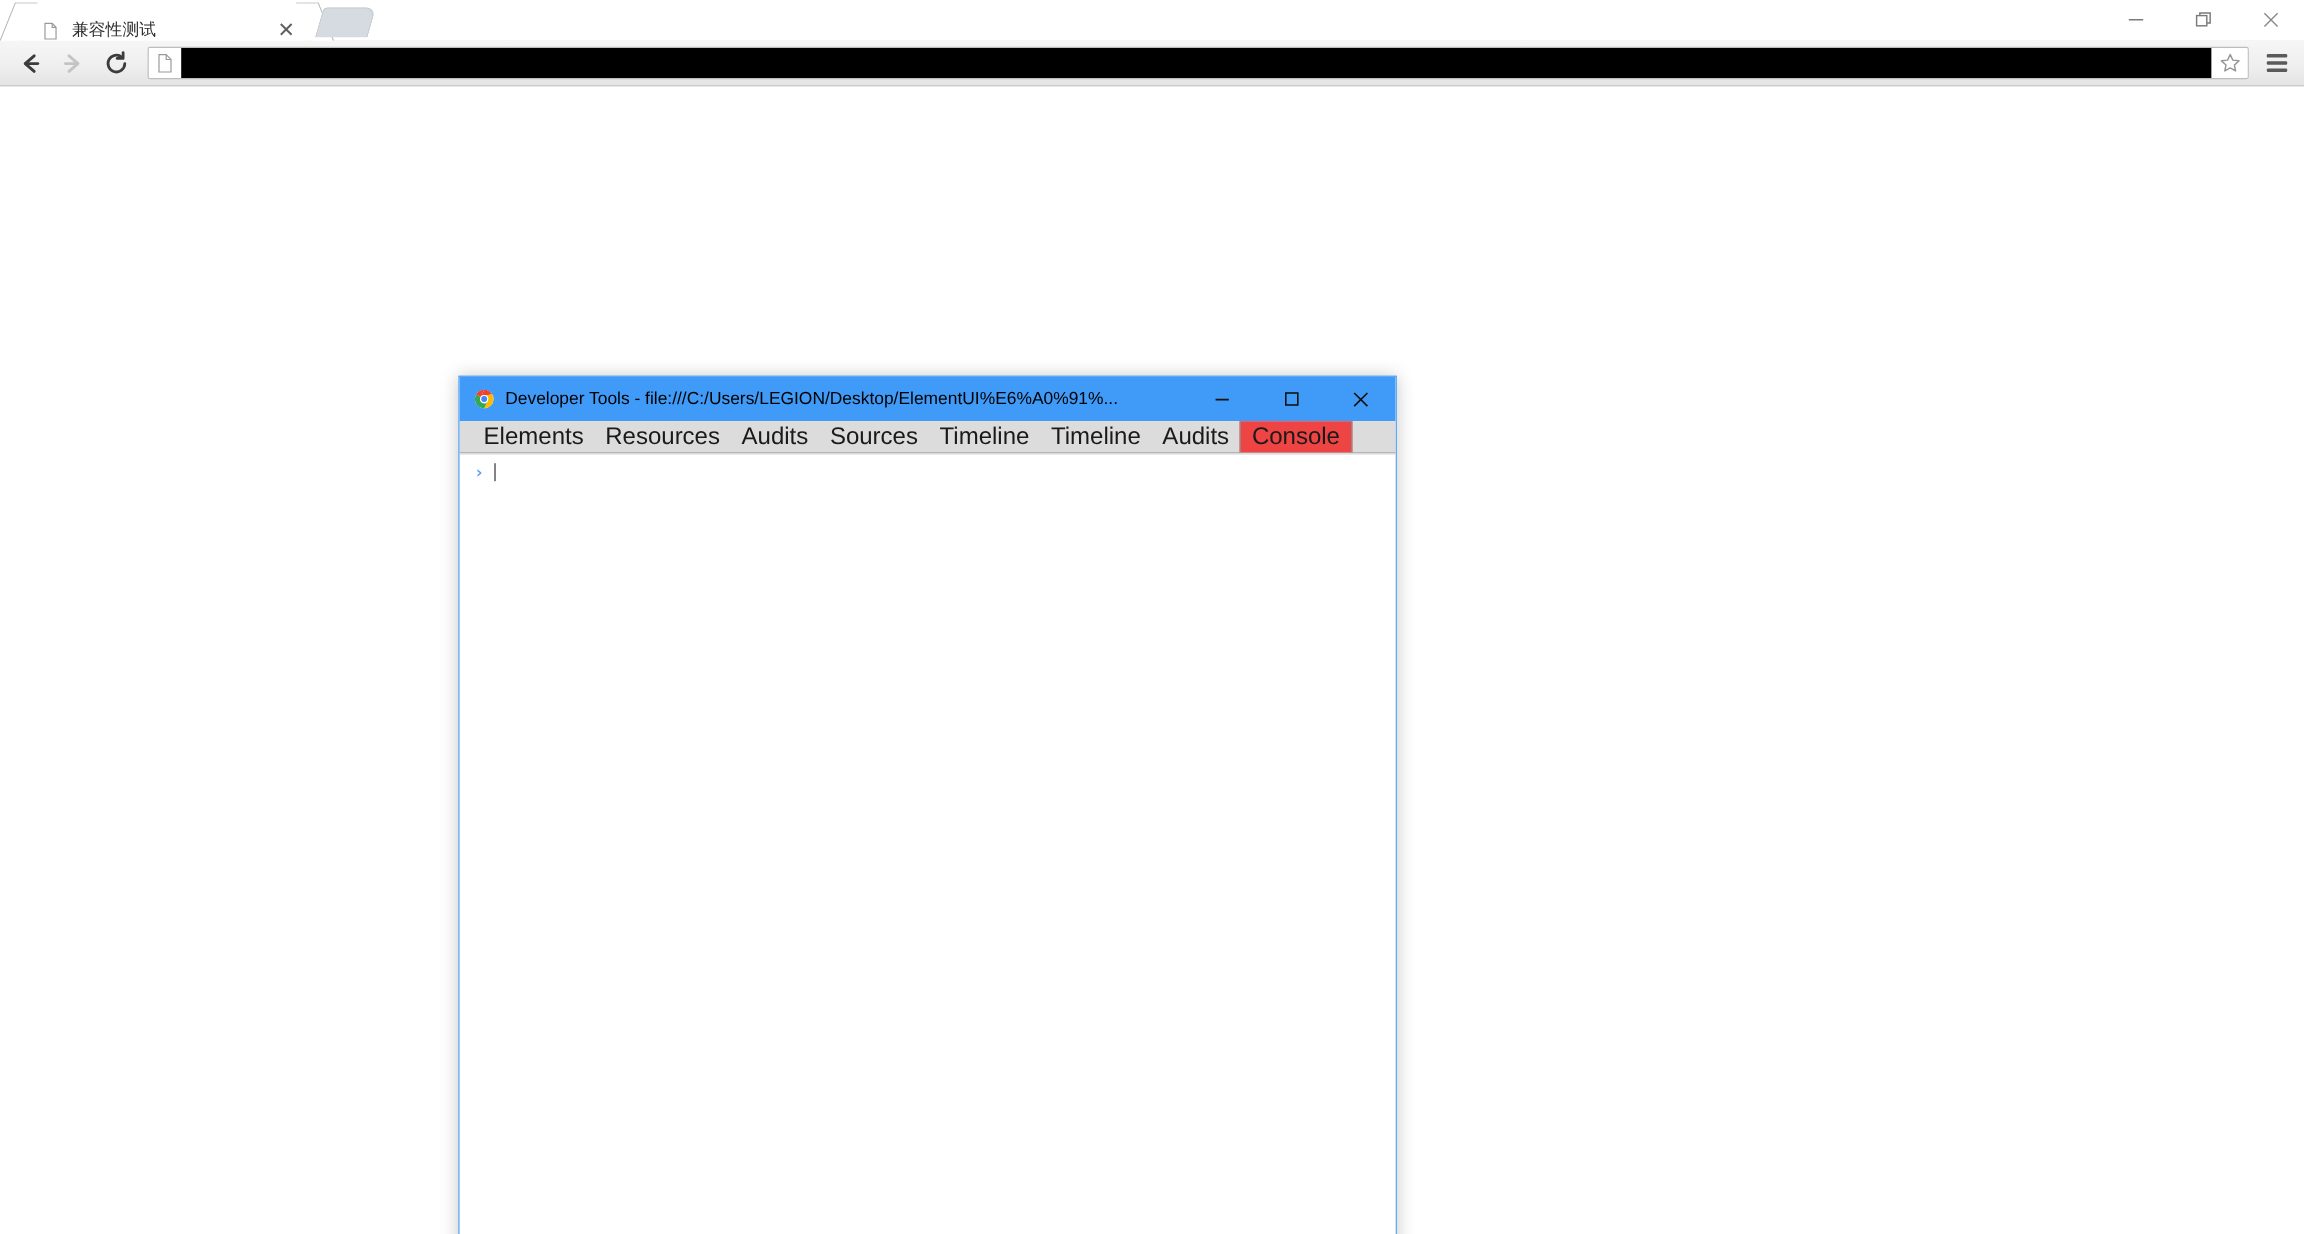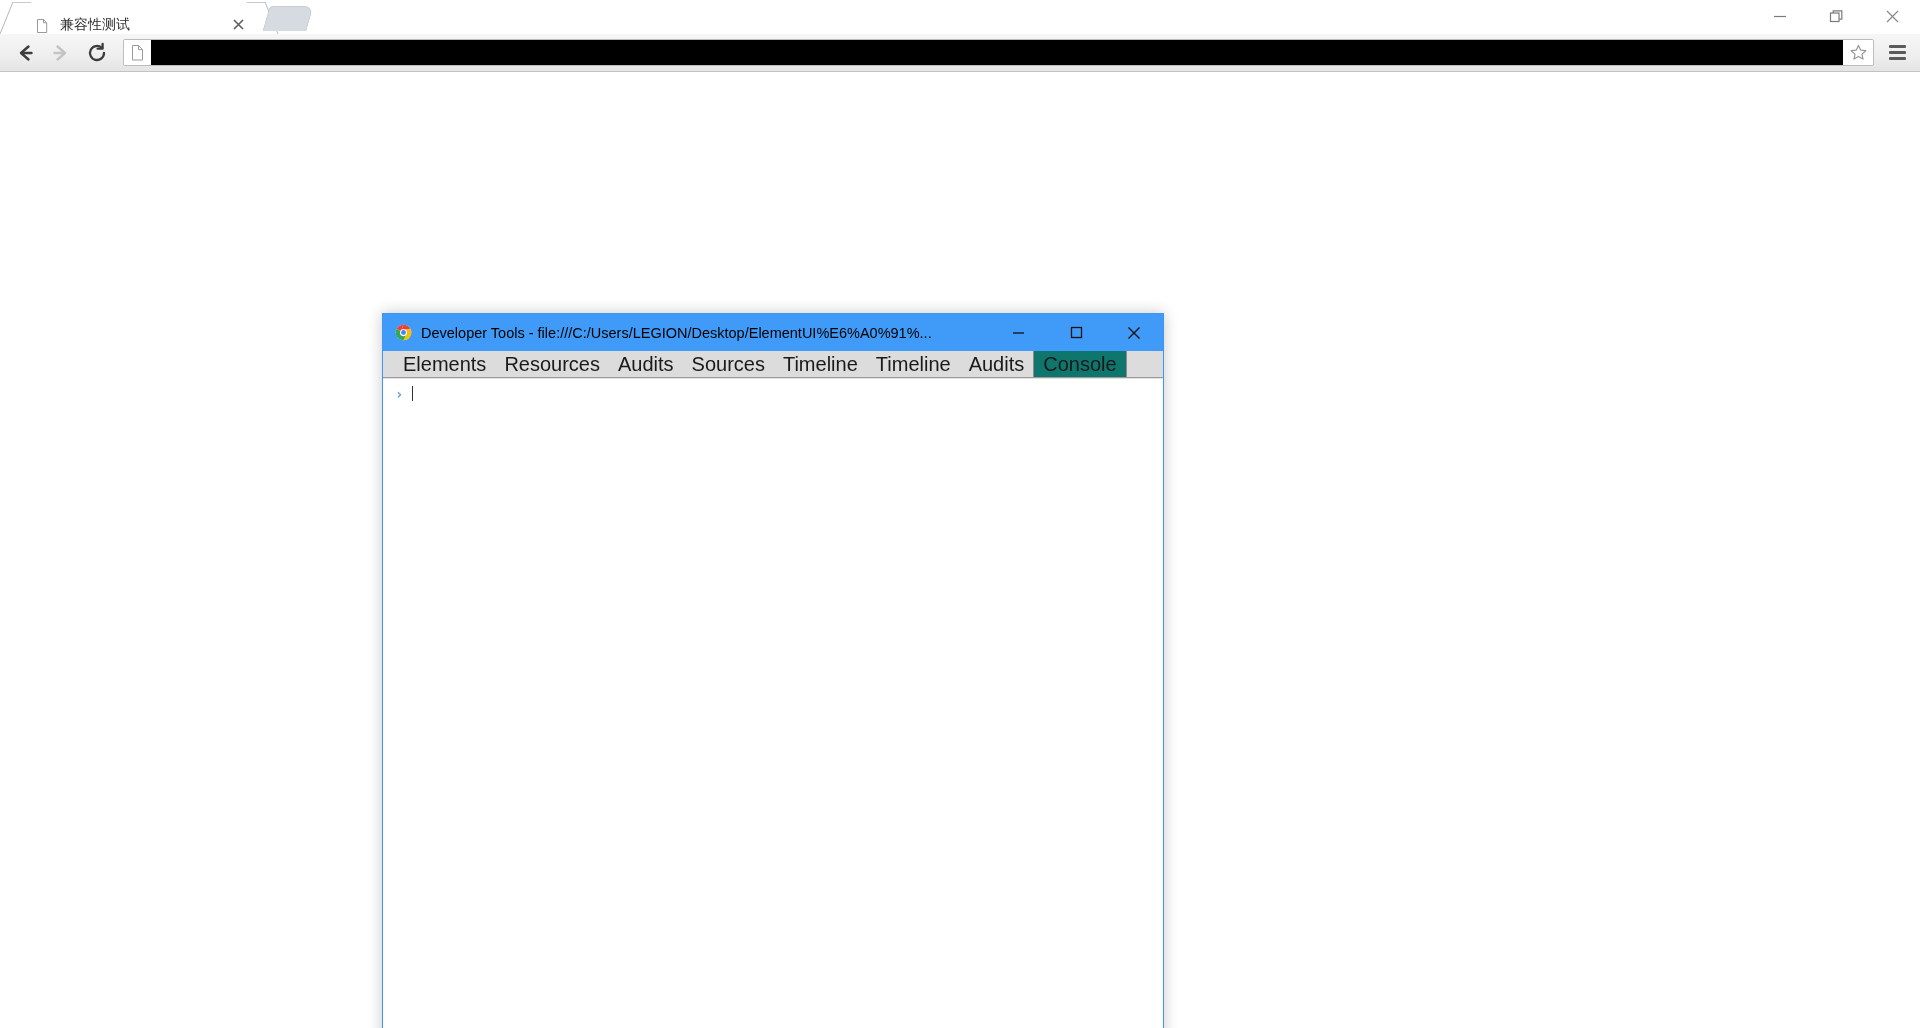"Console" .dt-tab.active { background: #0f766e -> #ef4444 }
